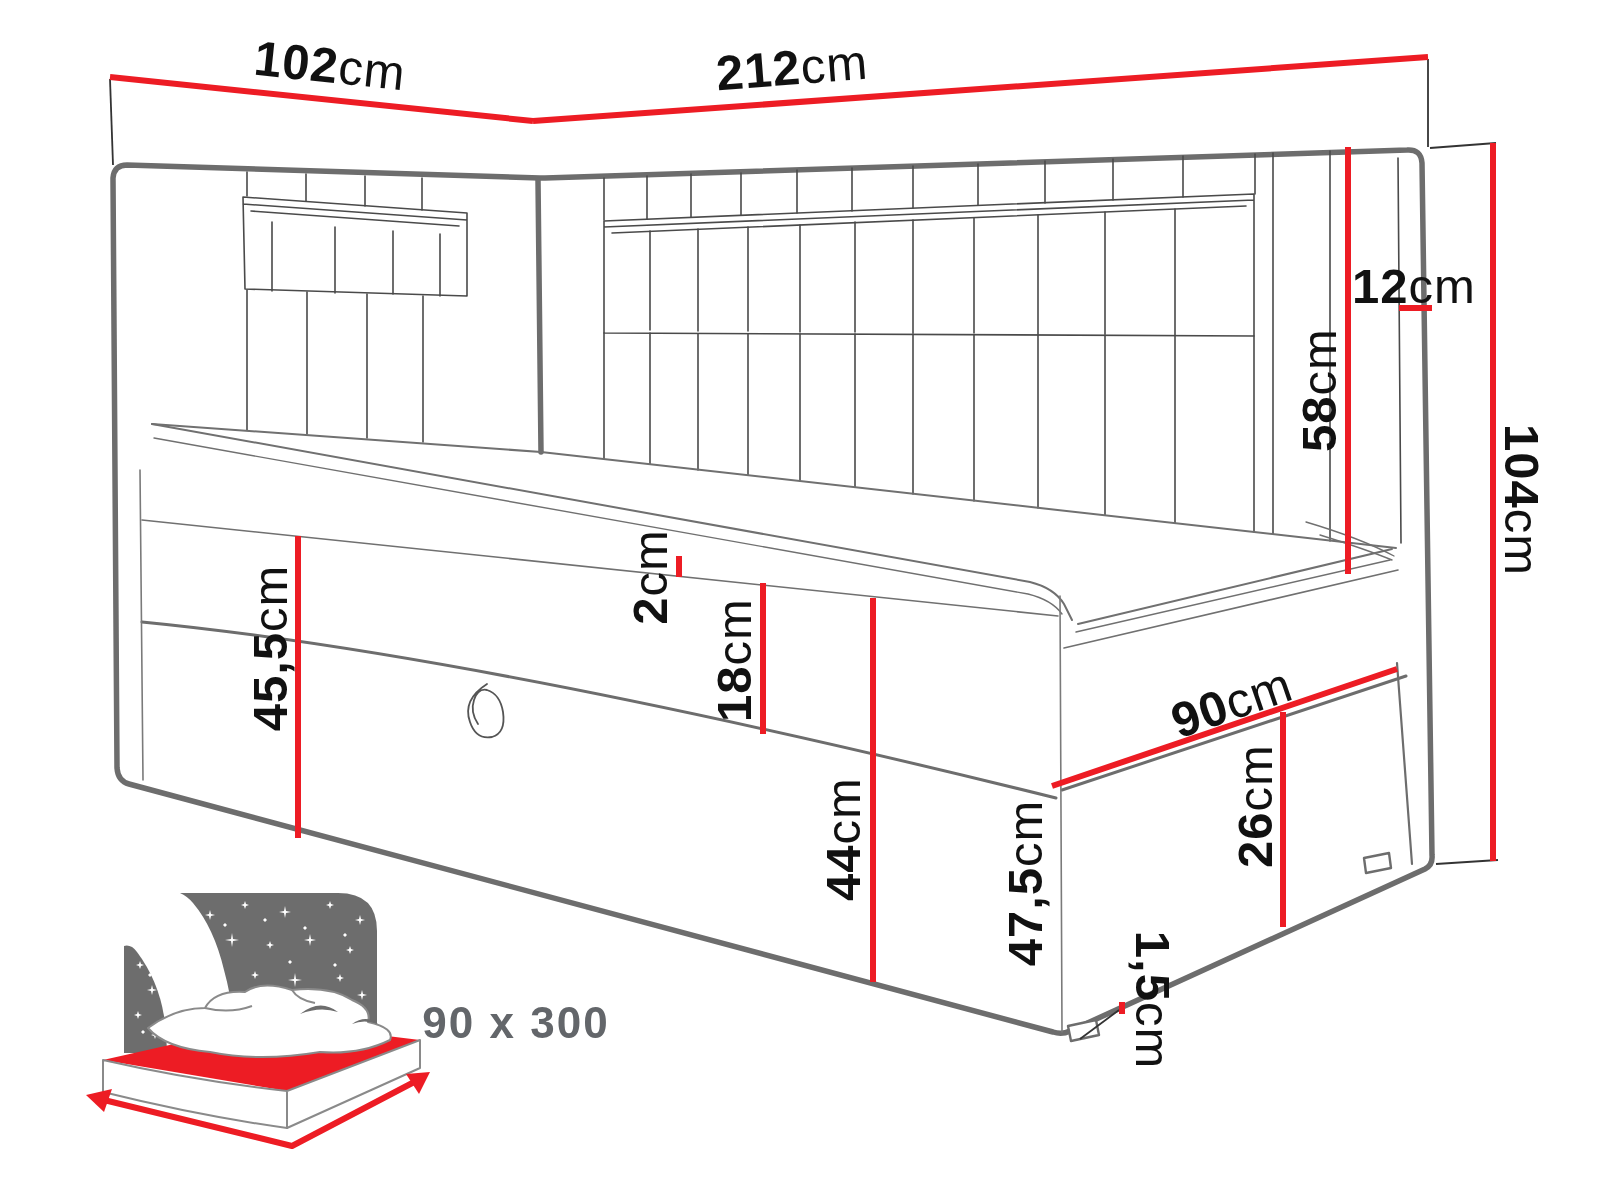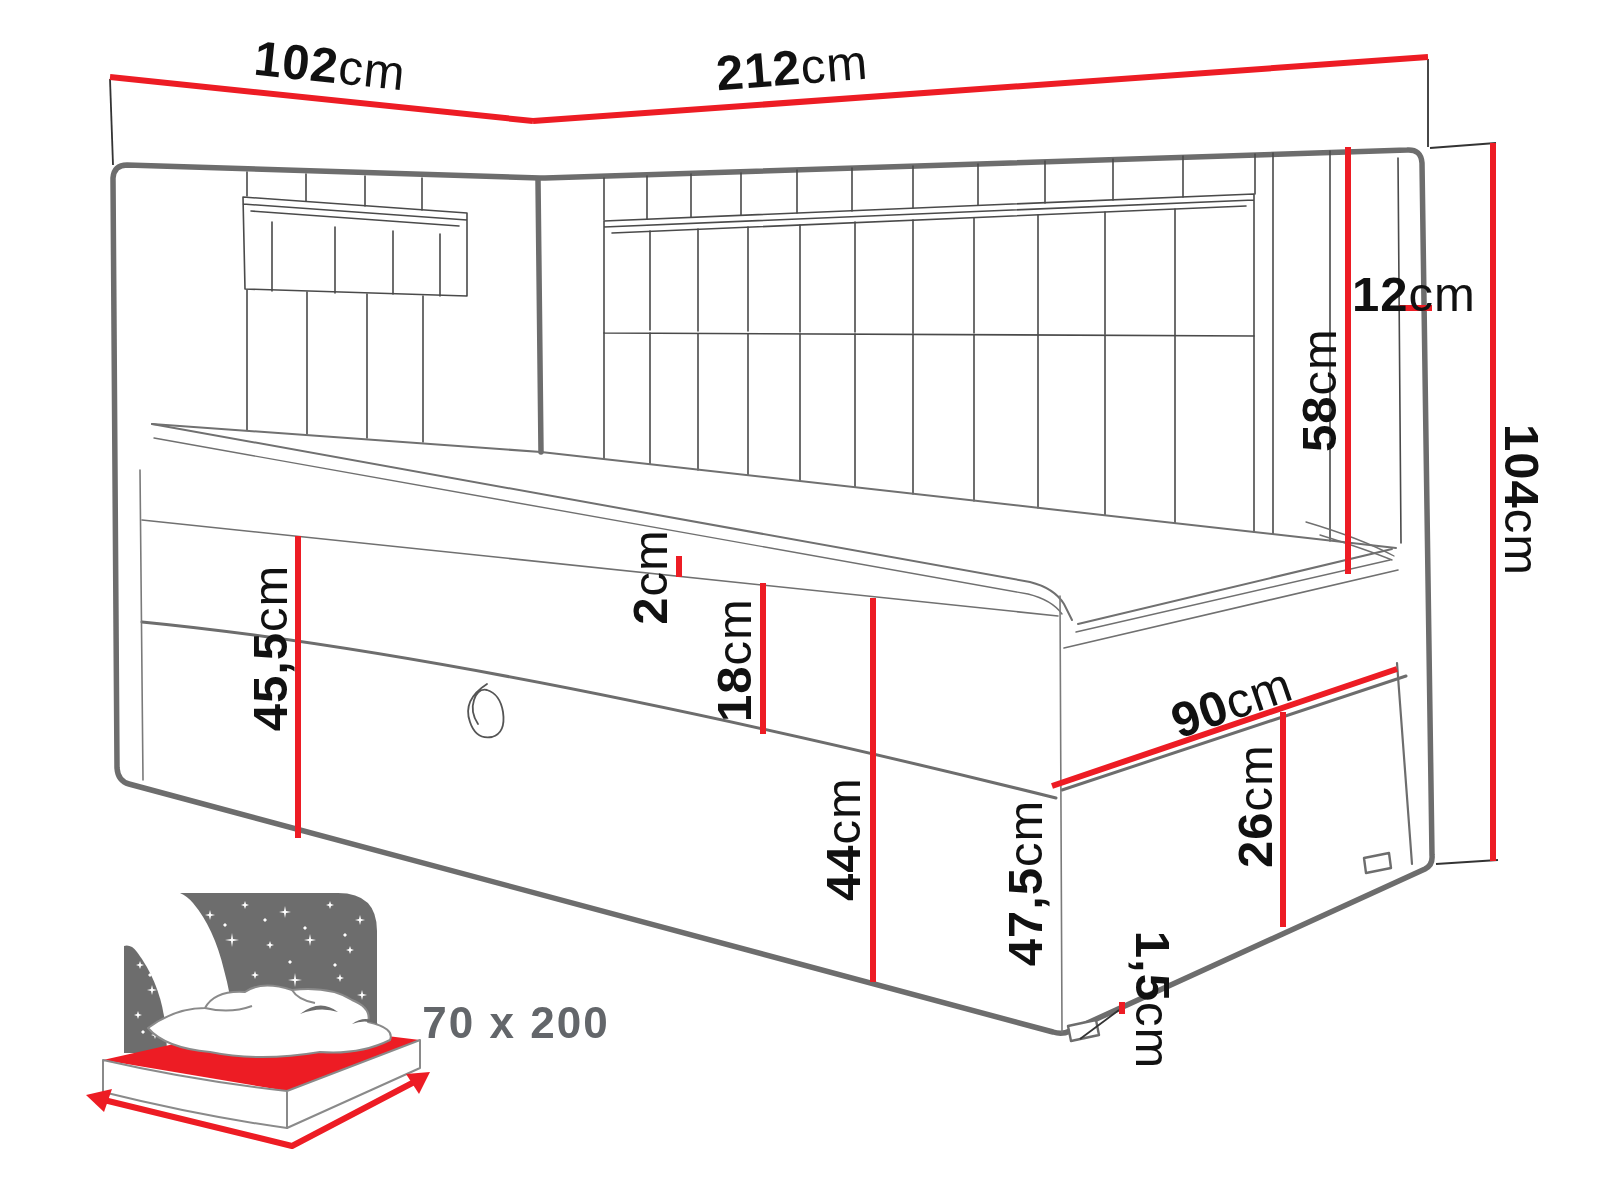"12cm" div.dim { top: 294px -> 286px }
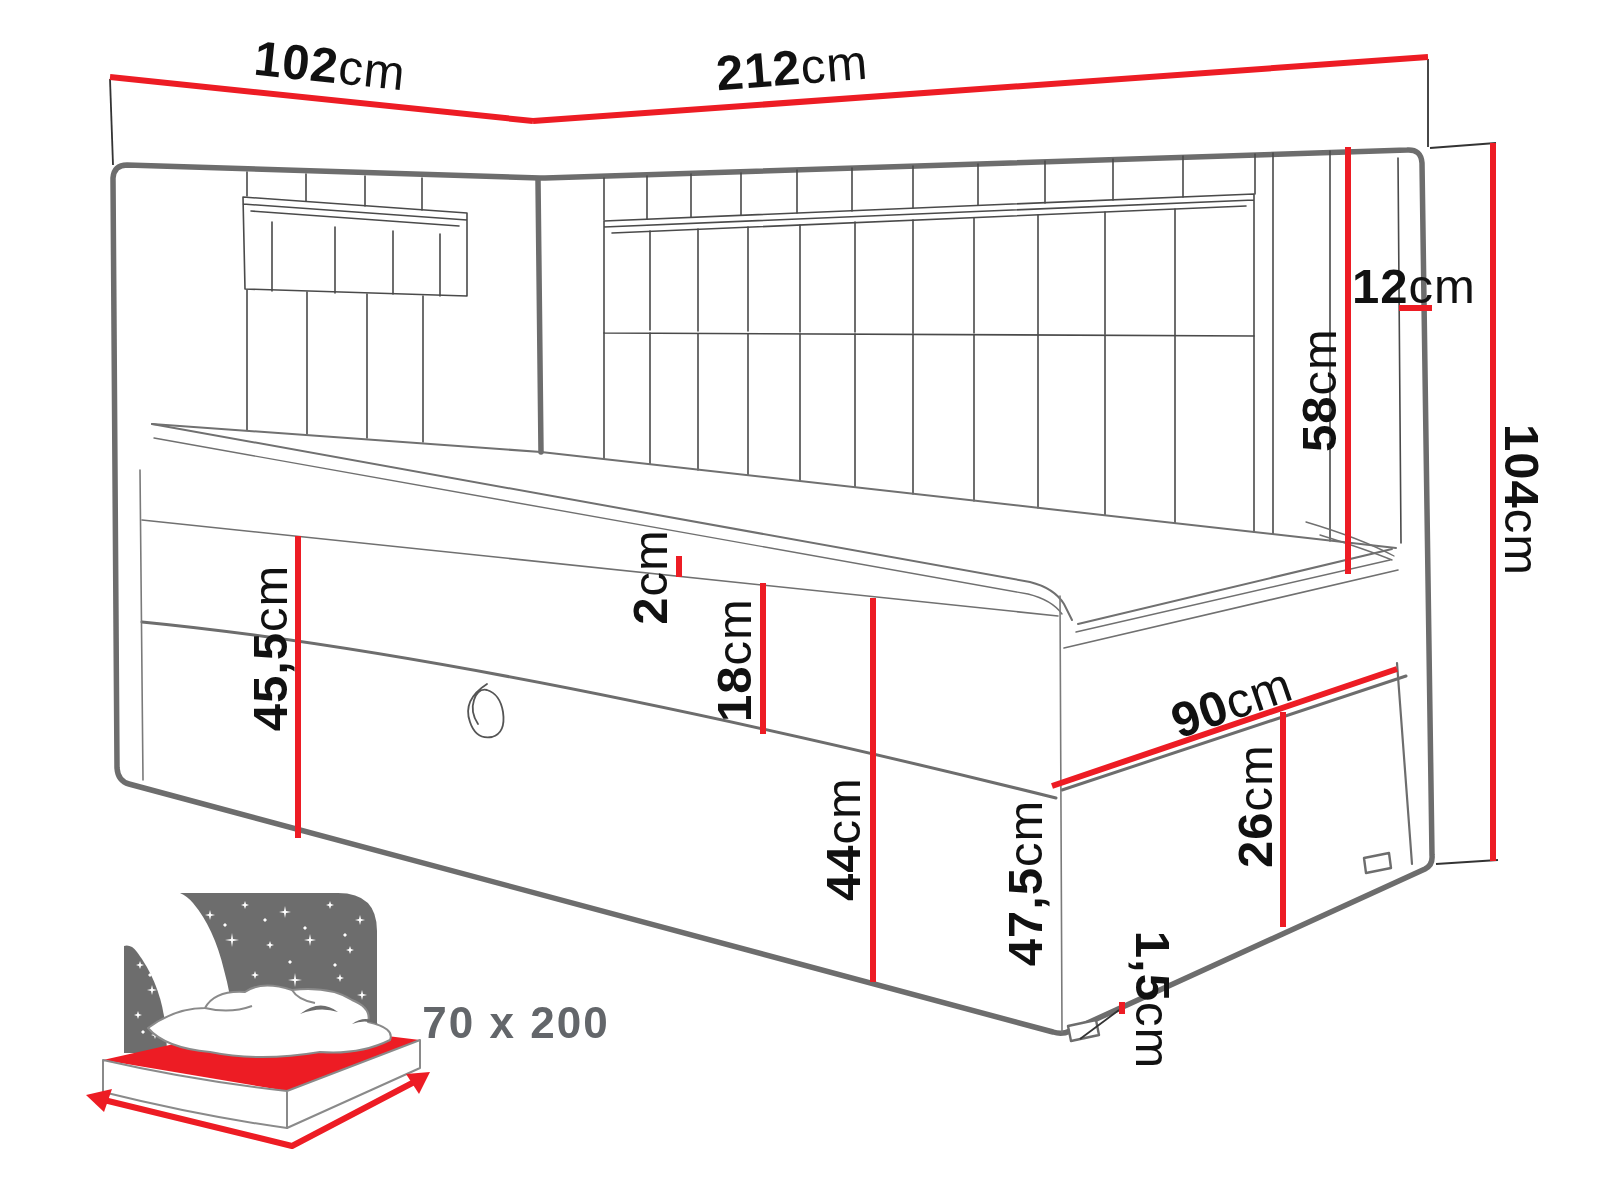"70 x 200" div.inset-label { text: 70 x 200 -> 90 x 300 }
